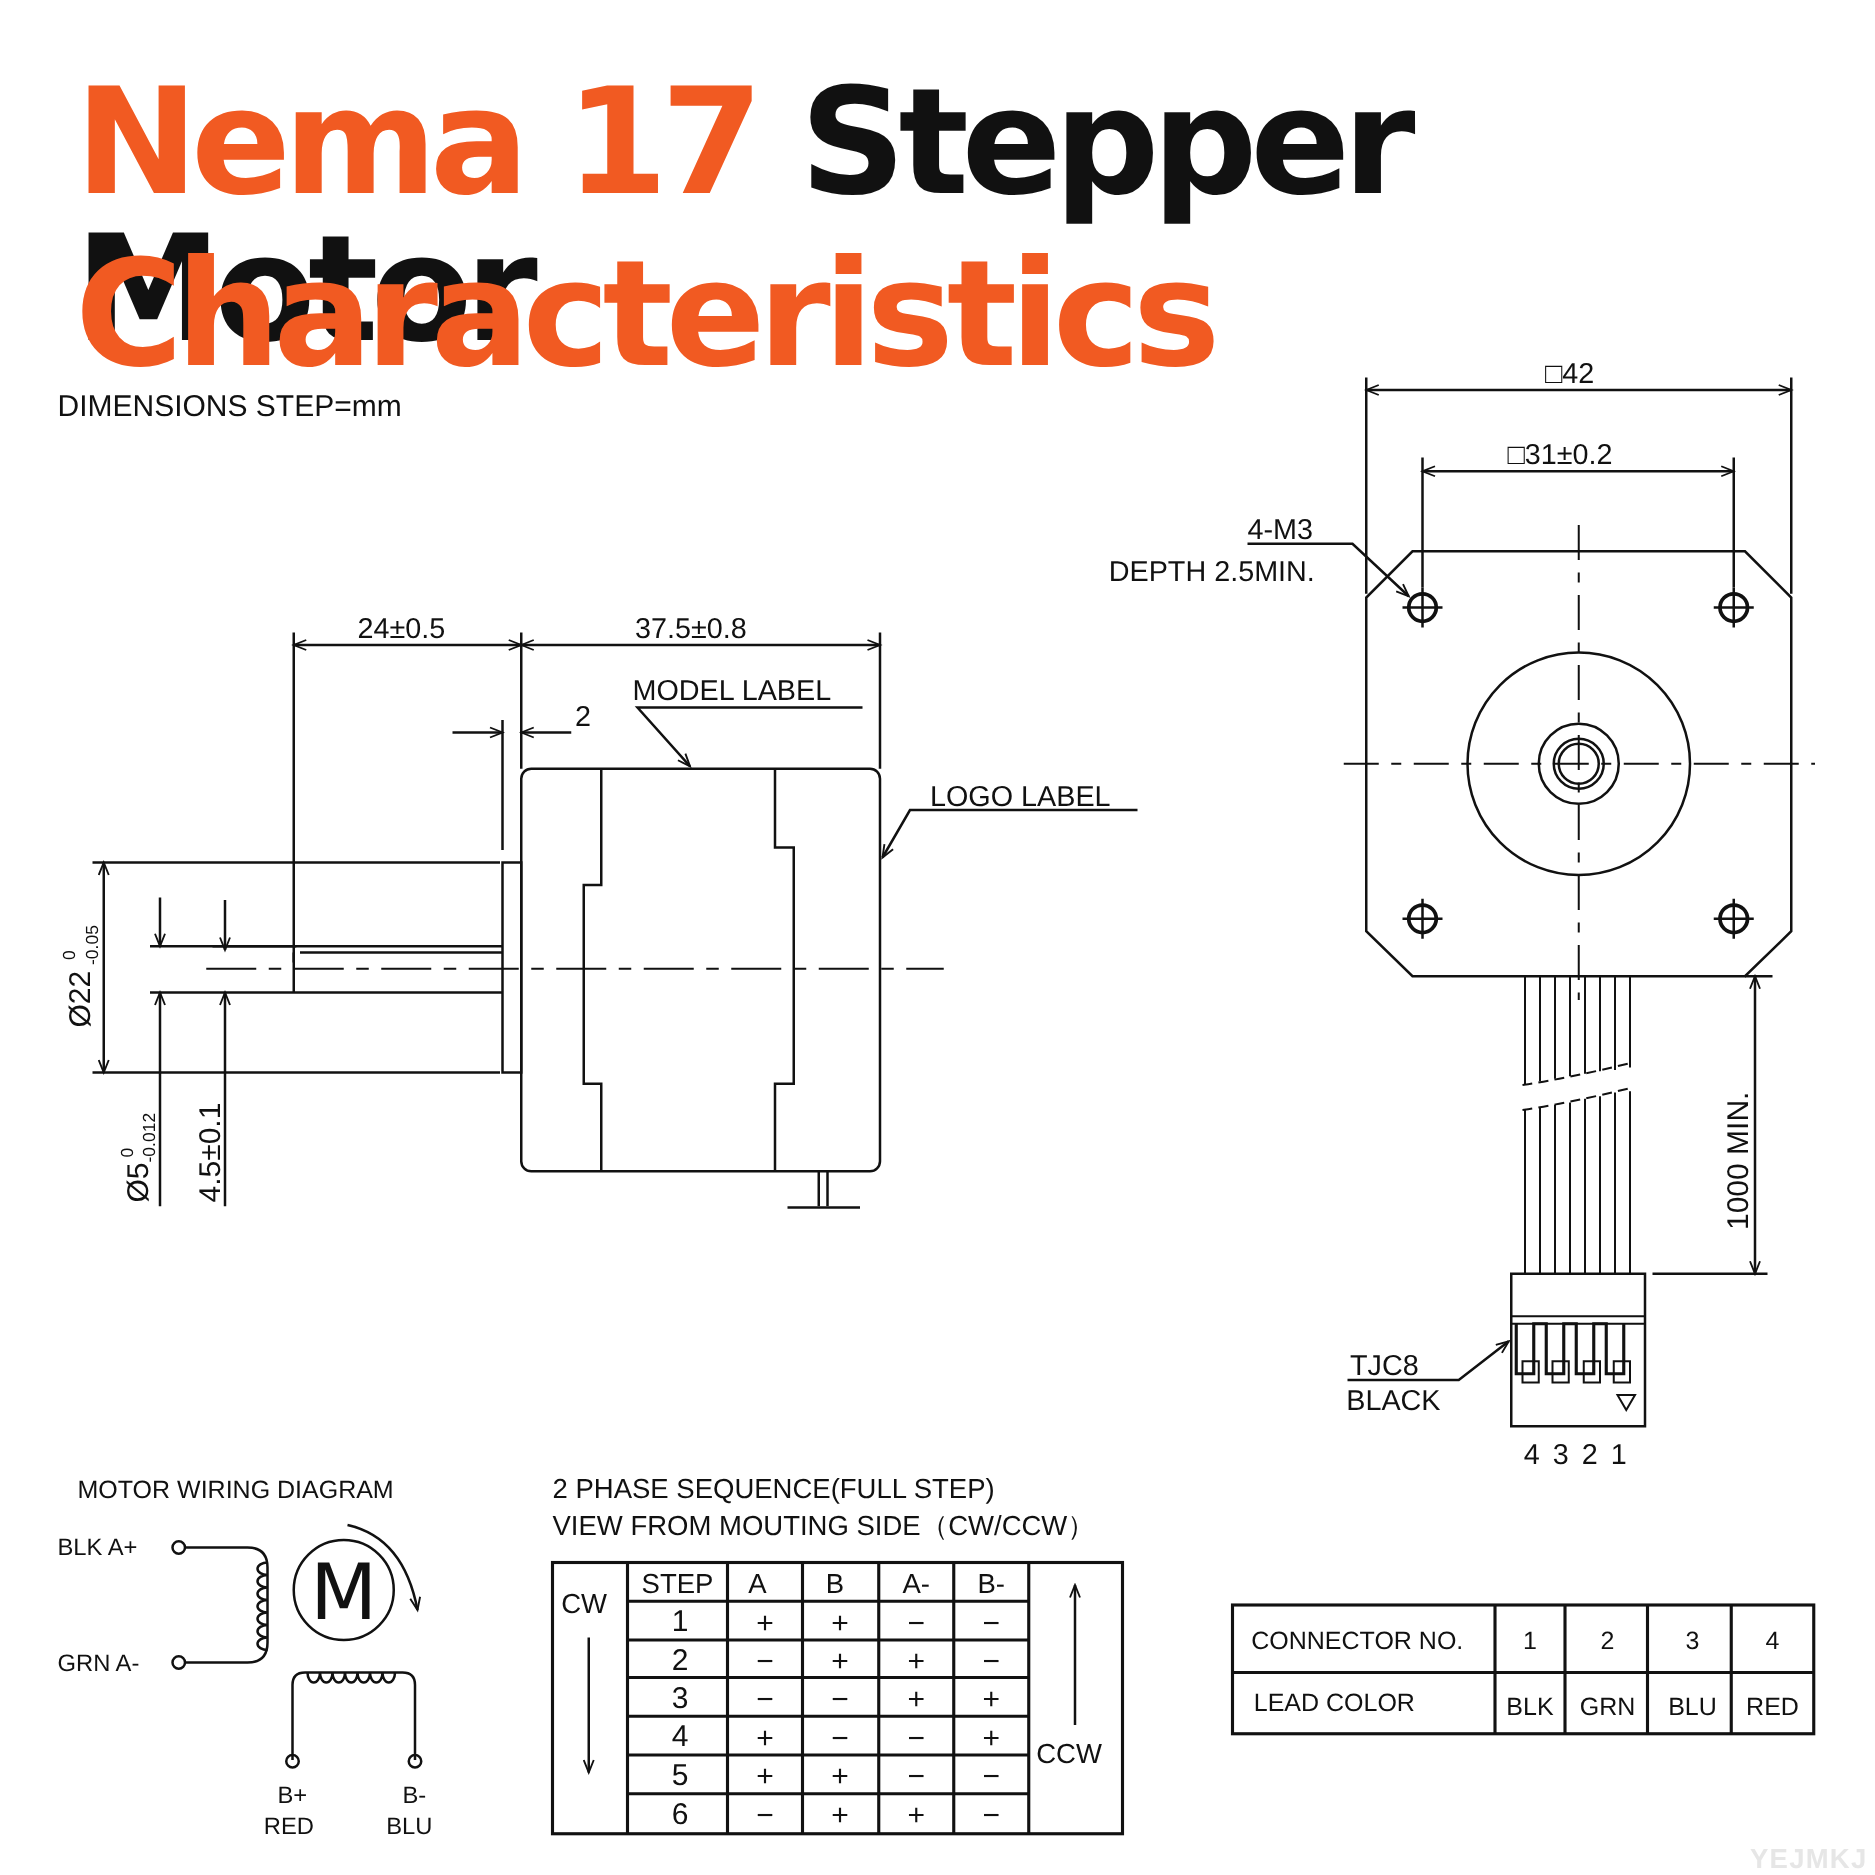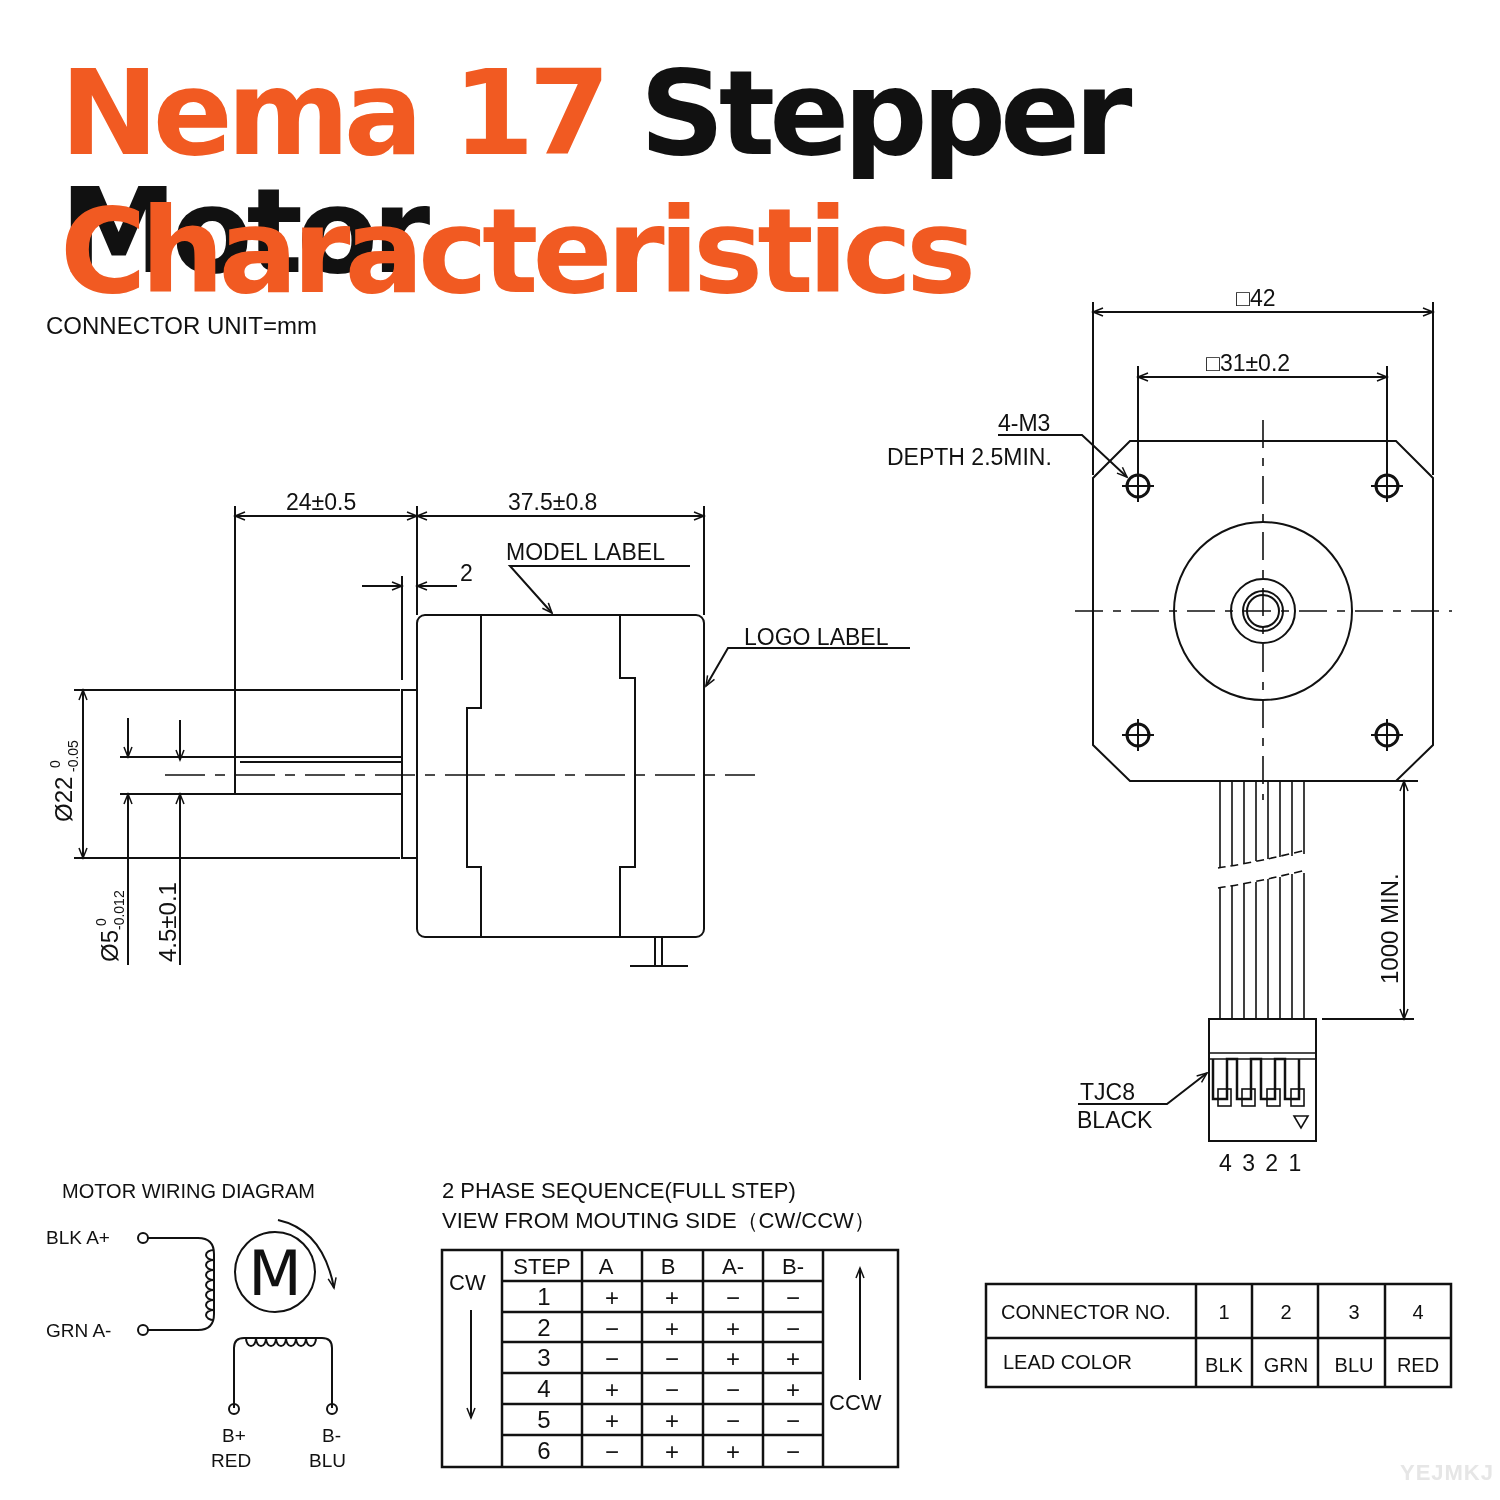"CONNECTOR UNIT=mm" div.subtitle { text: CONNECTOR UNIT -> DIMENSIONS STEP }
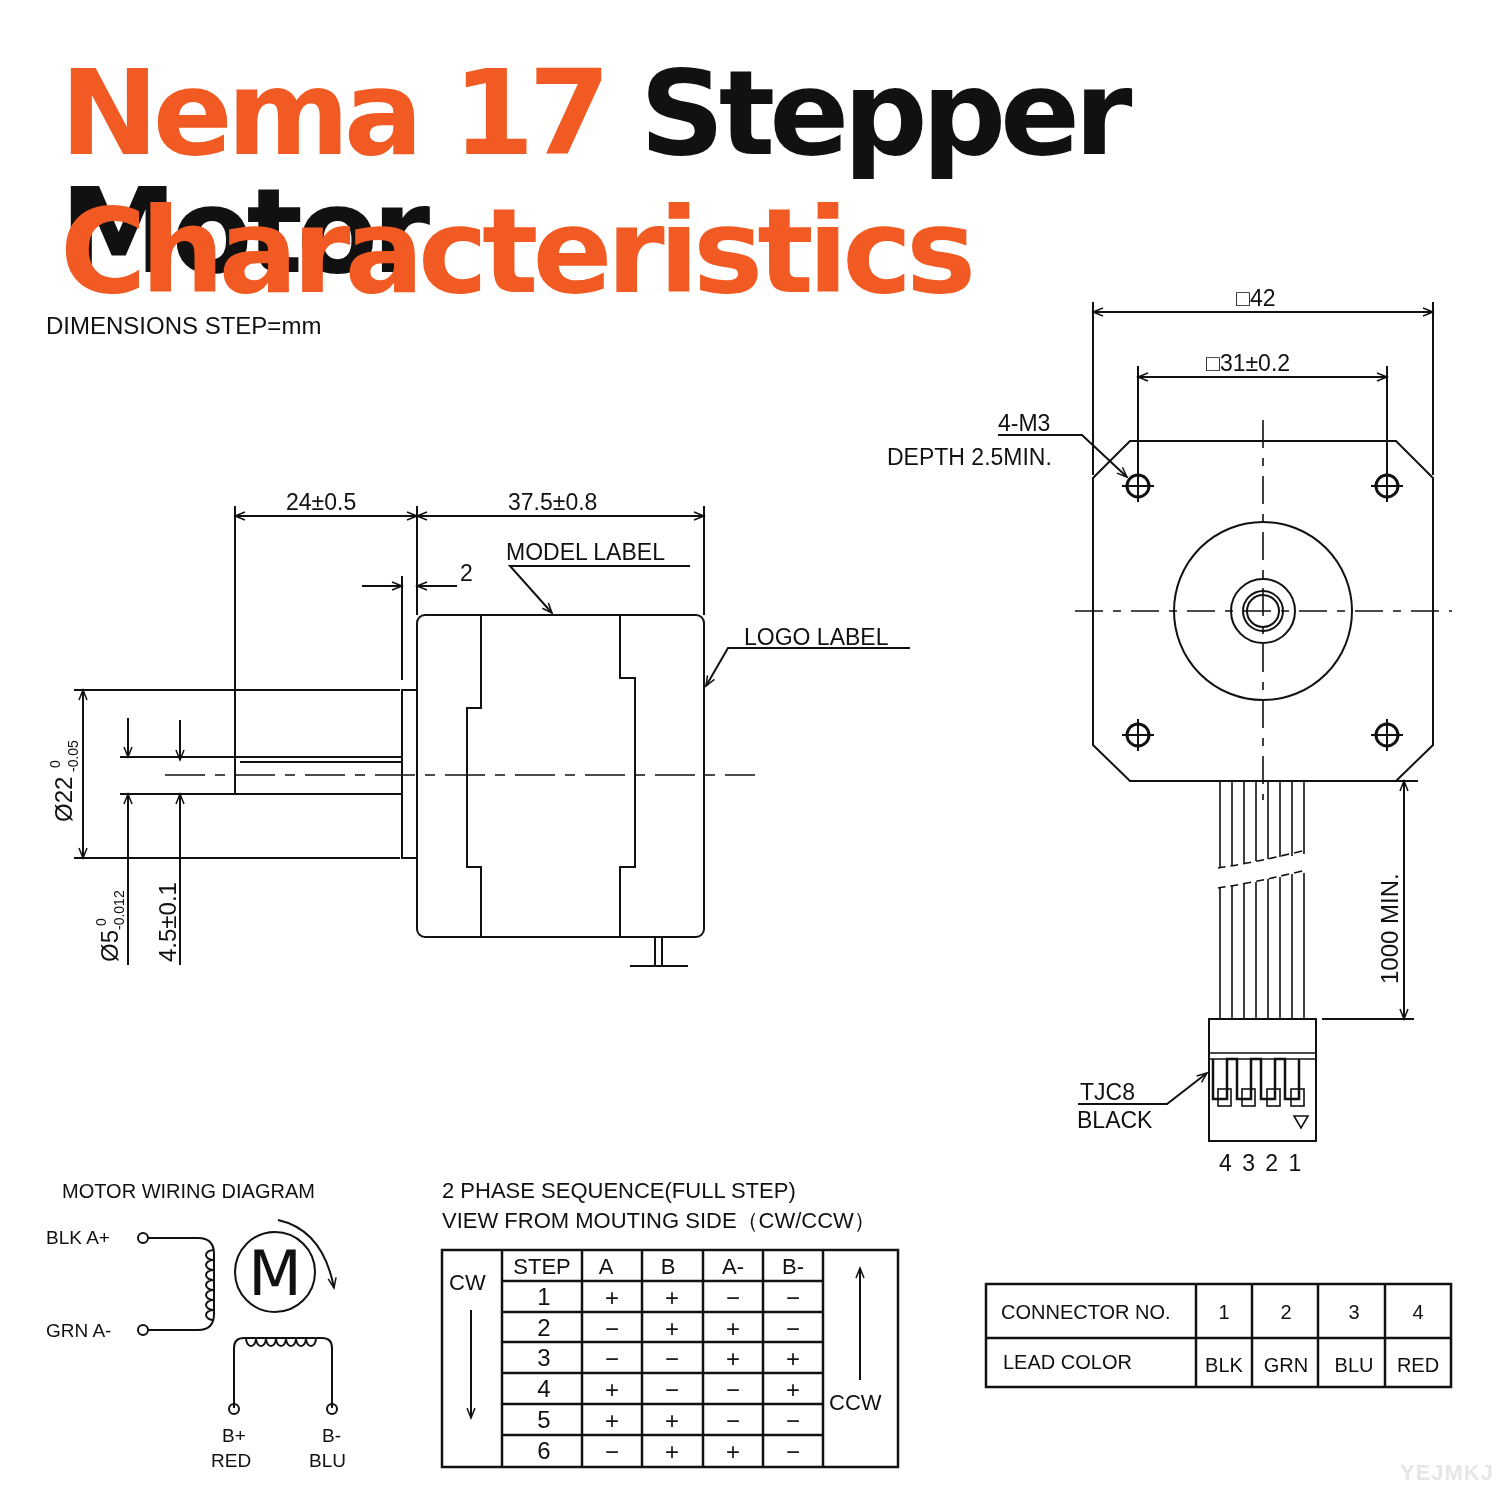"YEJMKJ" .watermark { bottom: 14px -> 0 }
